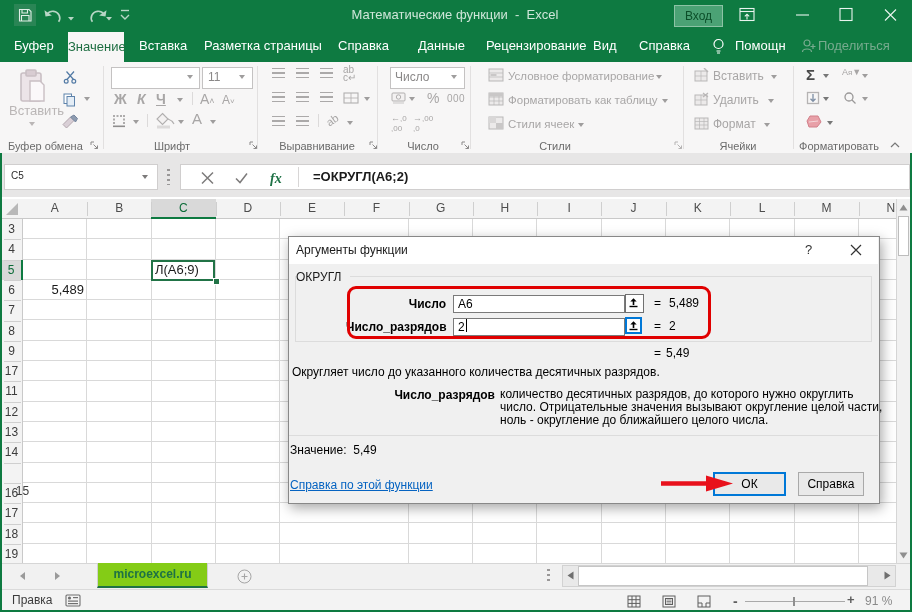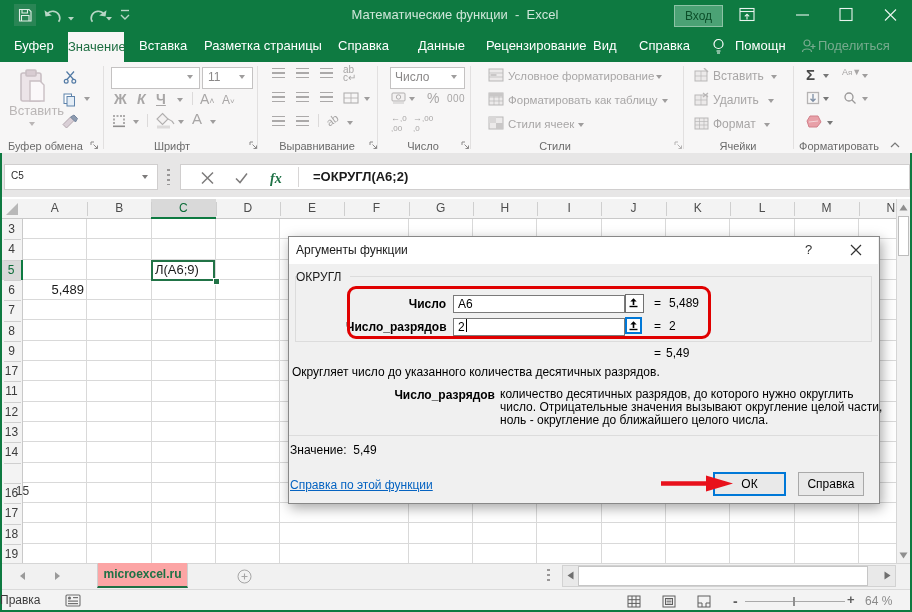"microexcel.ru" div.a { background: #fca5a5 -> #84cc16; width: 91px -> 111px }
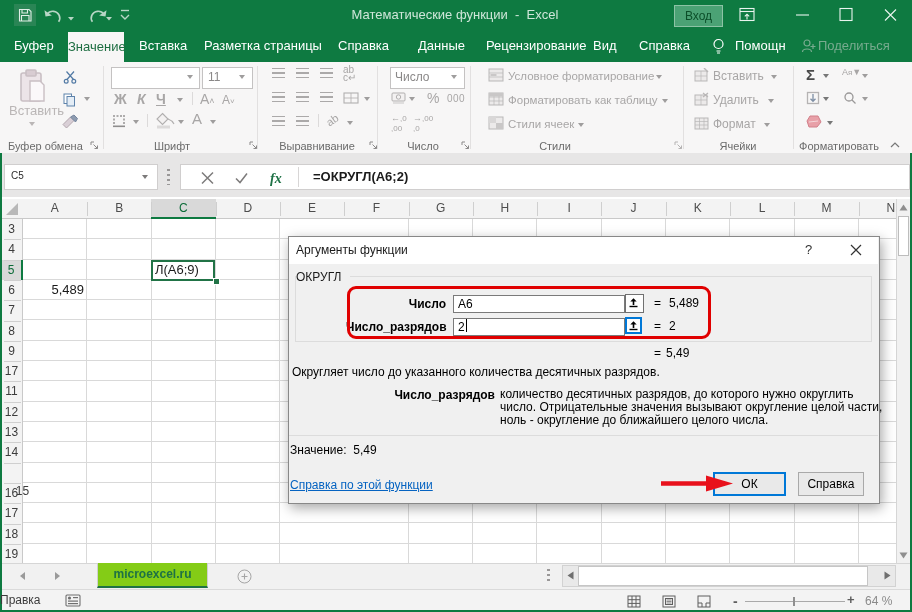"Правка" div.a { left: 0 -> 12px }
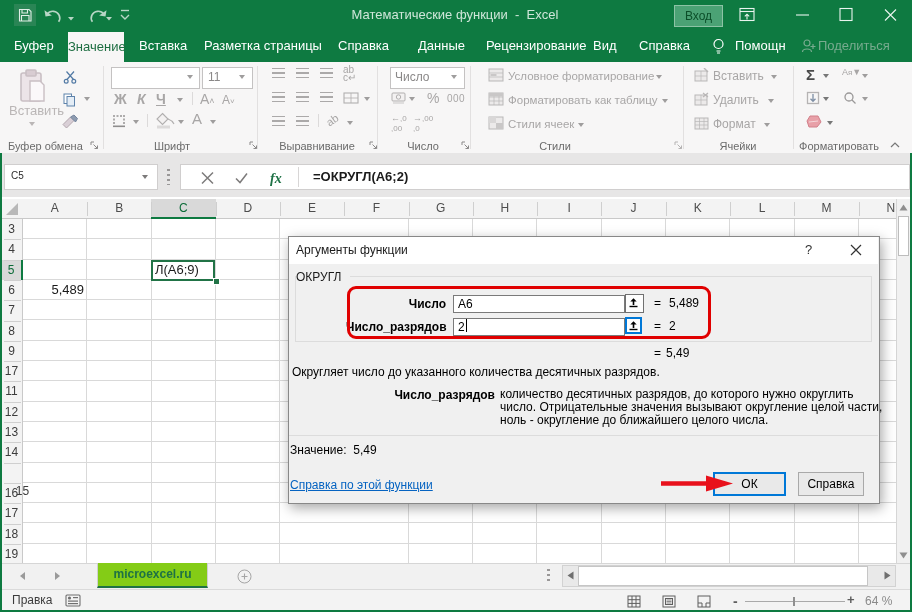"64 %" div.a { text: 64 -> 91 }
